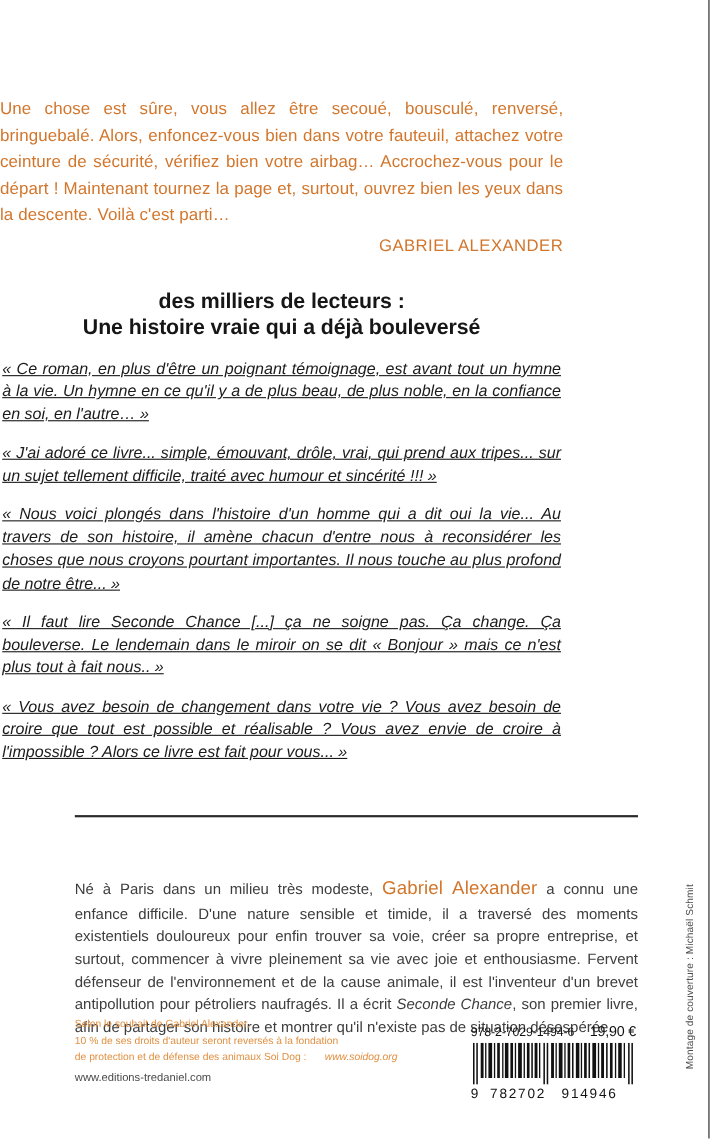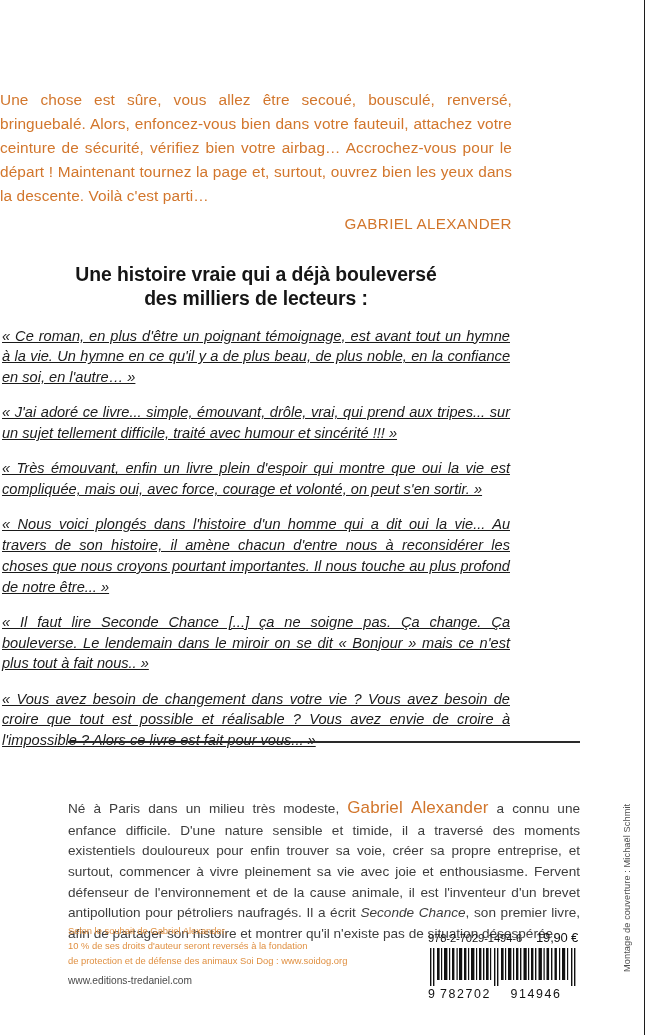"Une histoire vraie qui a" div { order: before "des milliers de lecteurs :" -> after "des milliers de lecteurs :" }
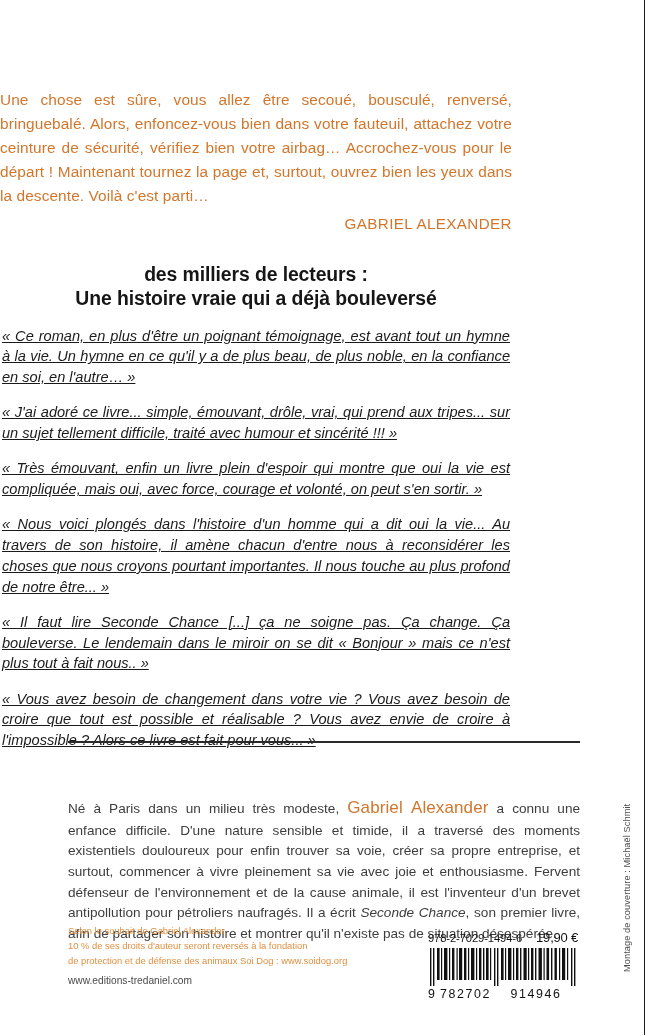"« Très émouvant, enfin un" p.quote { html: <p>« Très émouvant, enfin un livre plein d'espoir qui montre que oui la vie est compliquée, mais oui, avec force, courage et volonté, on peut s'en sortir. »</p> -> none }
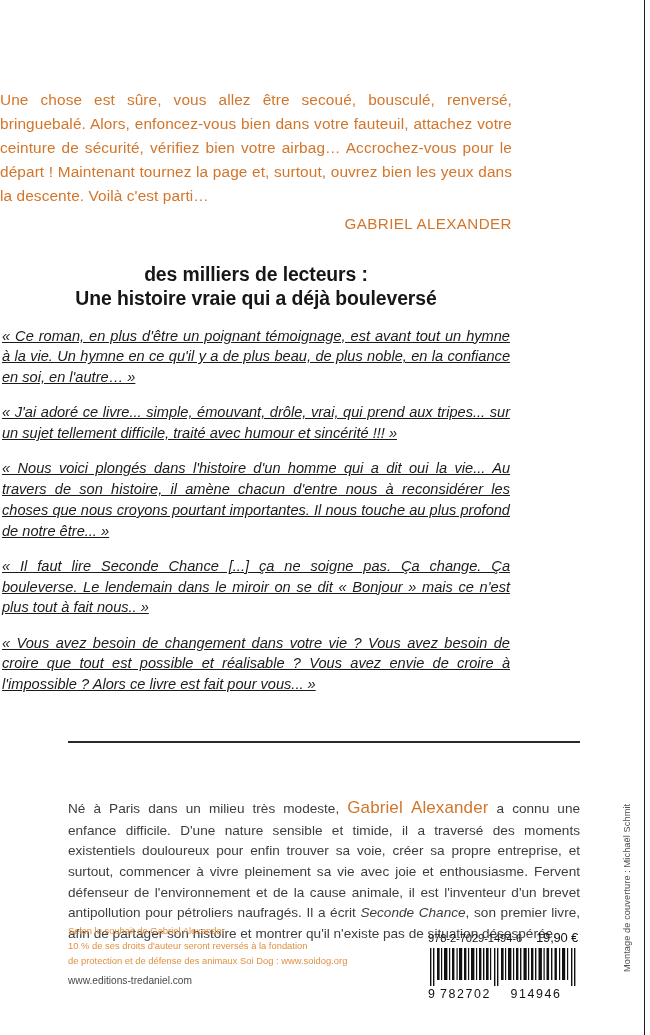"www.soidog.org" #footer-note .soidog-link { font-style: none -> italic; margin-left: none -> 14px }
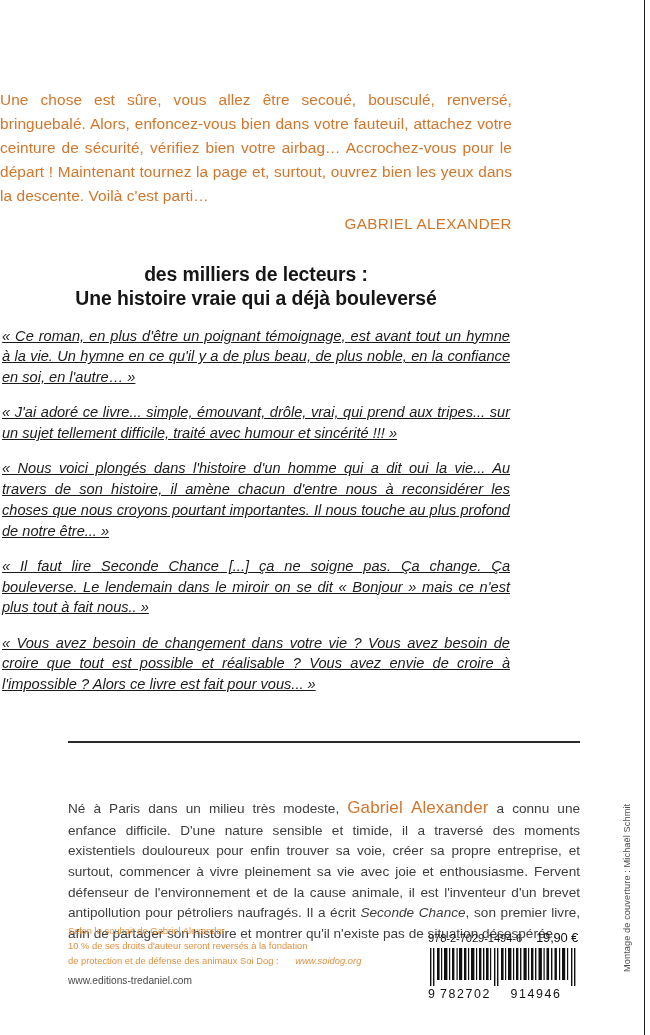"782702" #barcode-digits .bc-left { text-align: none -> center }
